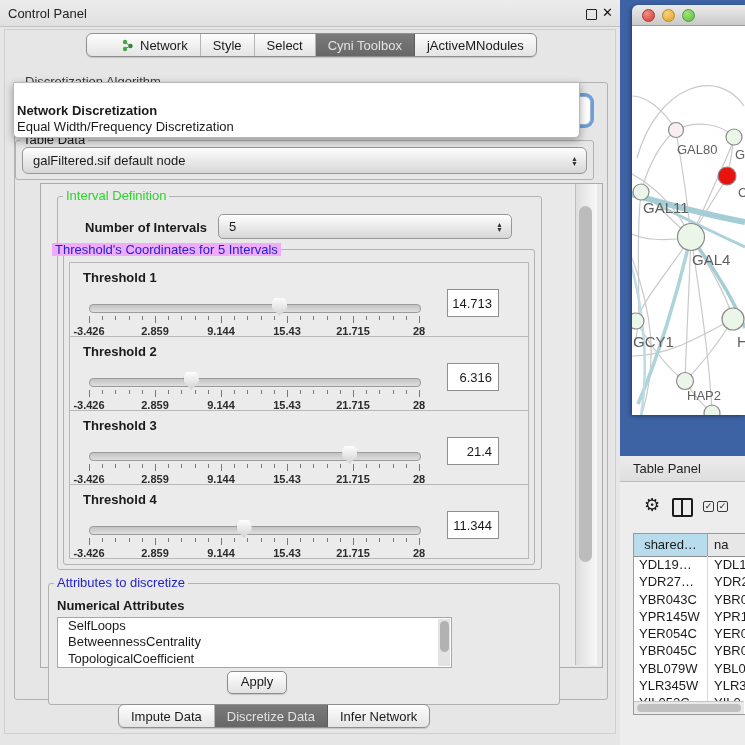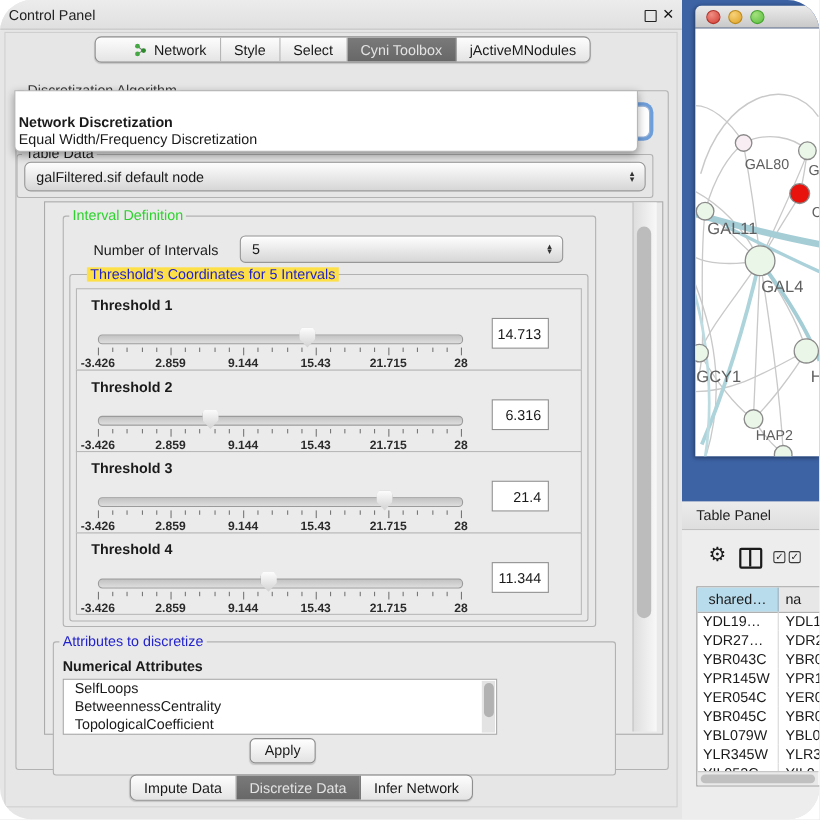"Control Panel" #root { border-radius: 29px -> none }
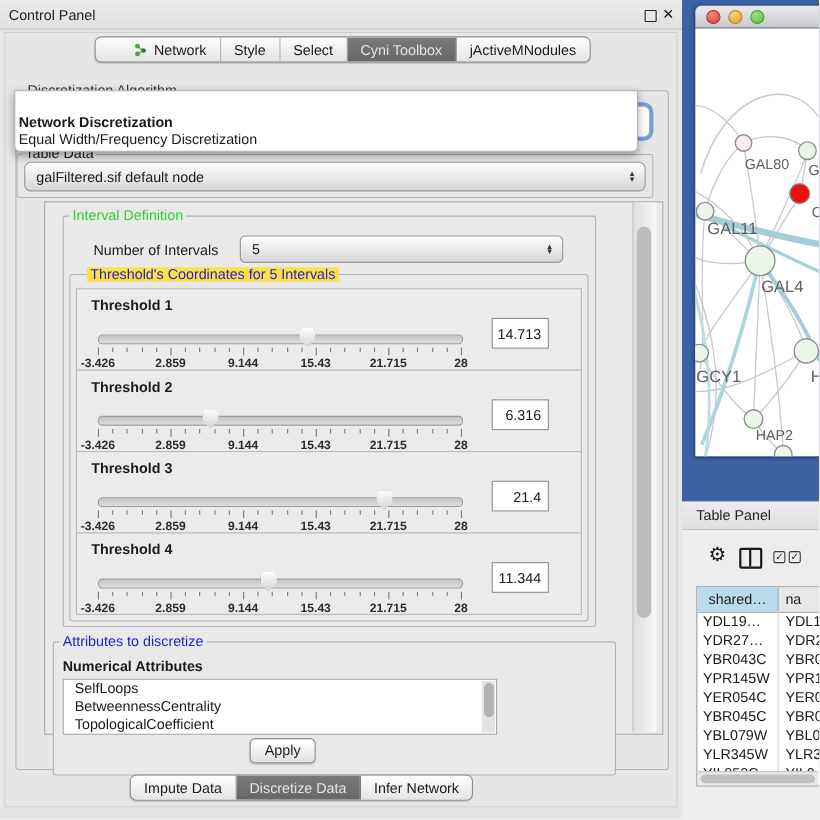"Number of Intervals" div.abs { font-weight: normal -> bold }
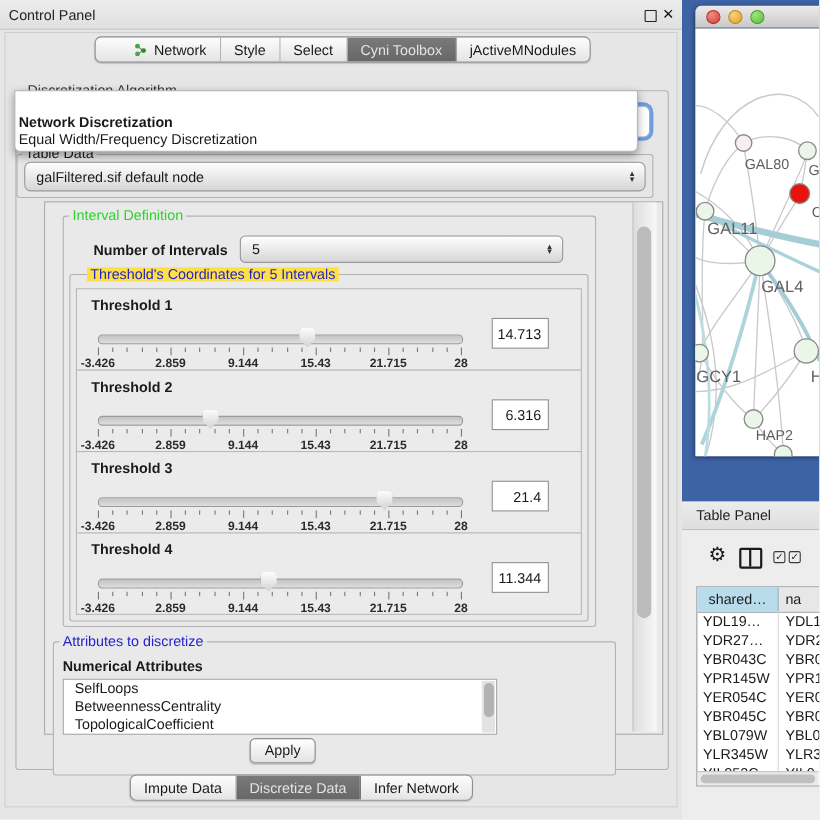"Threshold's Coordinates for 5 Intervals" div.glabel { background: #fde047 -> #f0abfc; left: 79px -> 52px }
